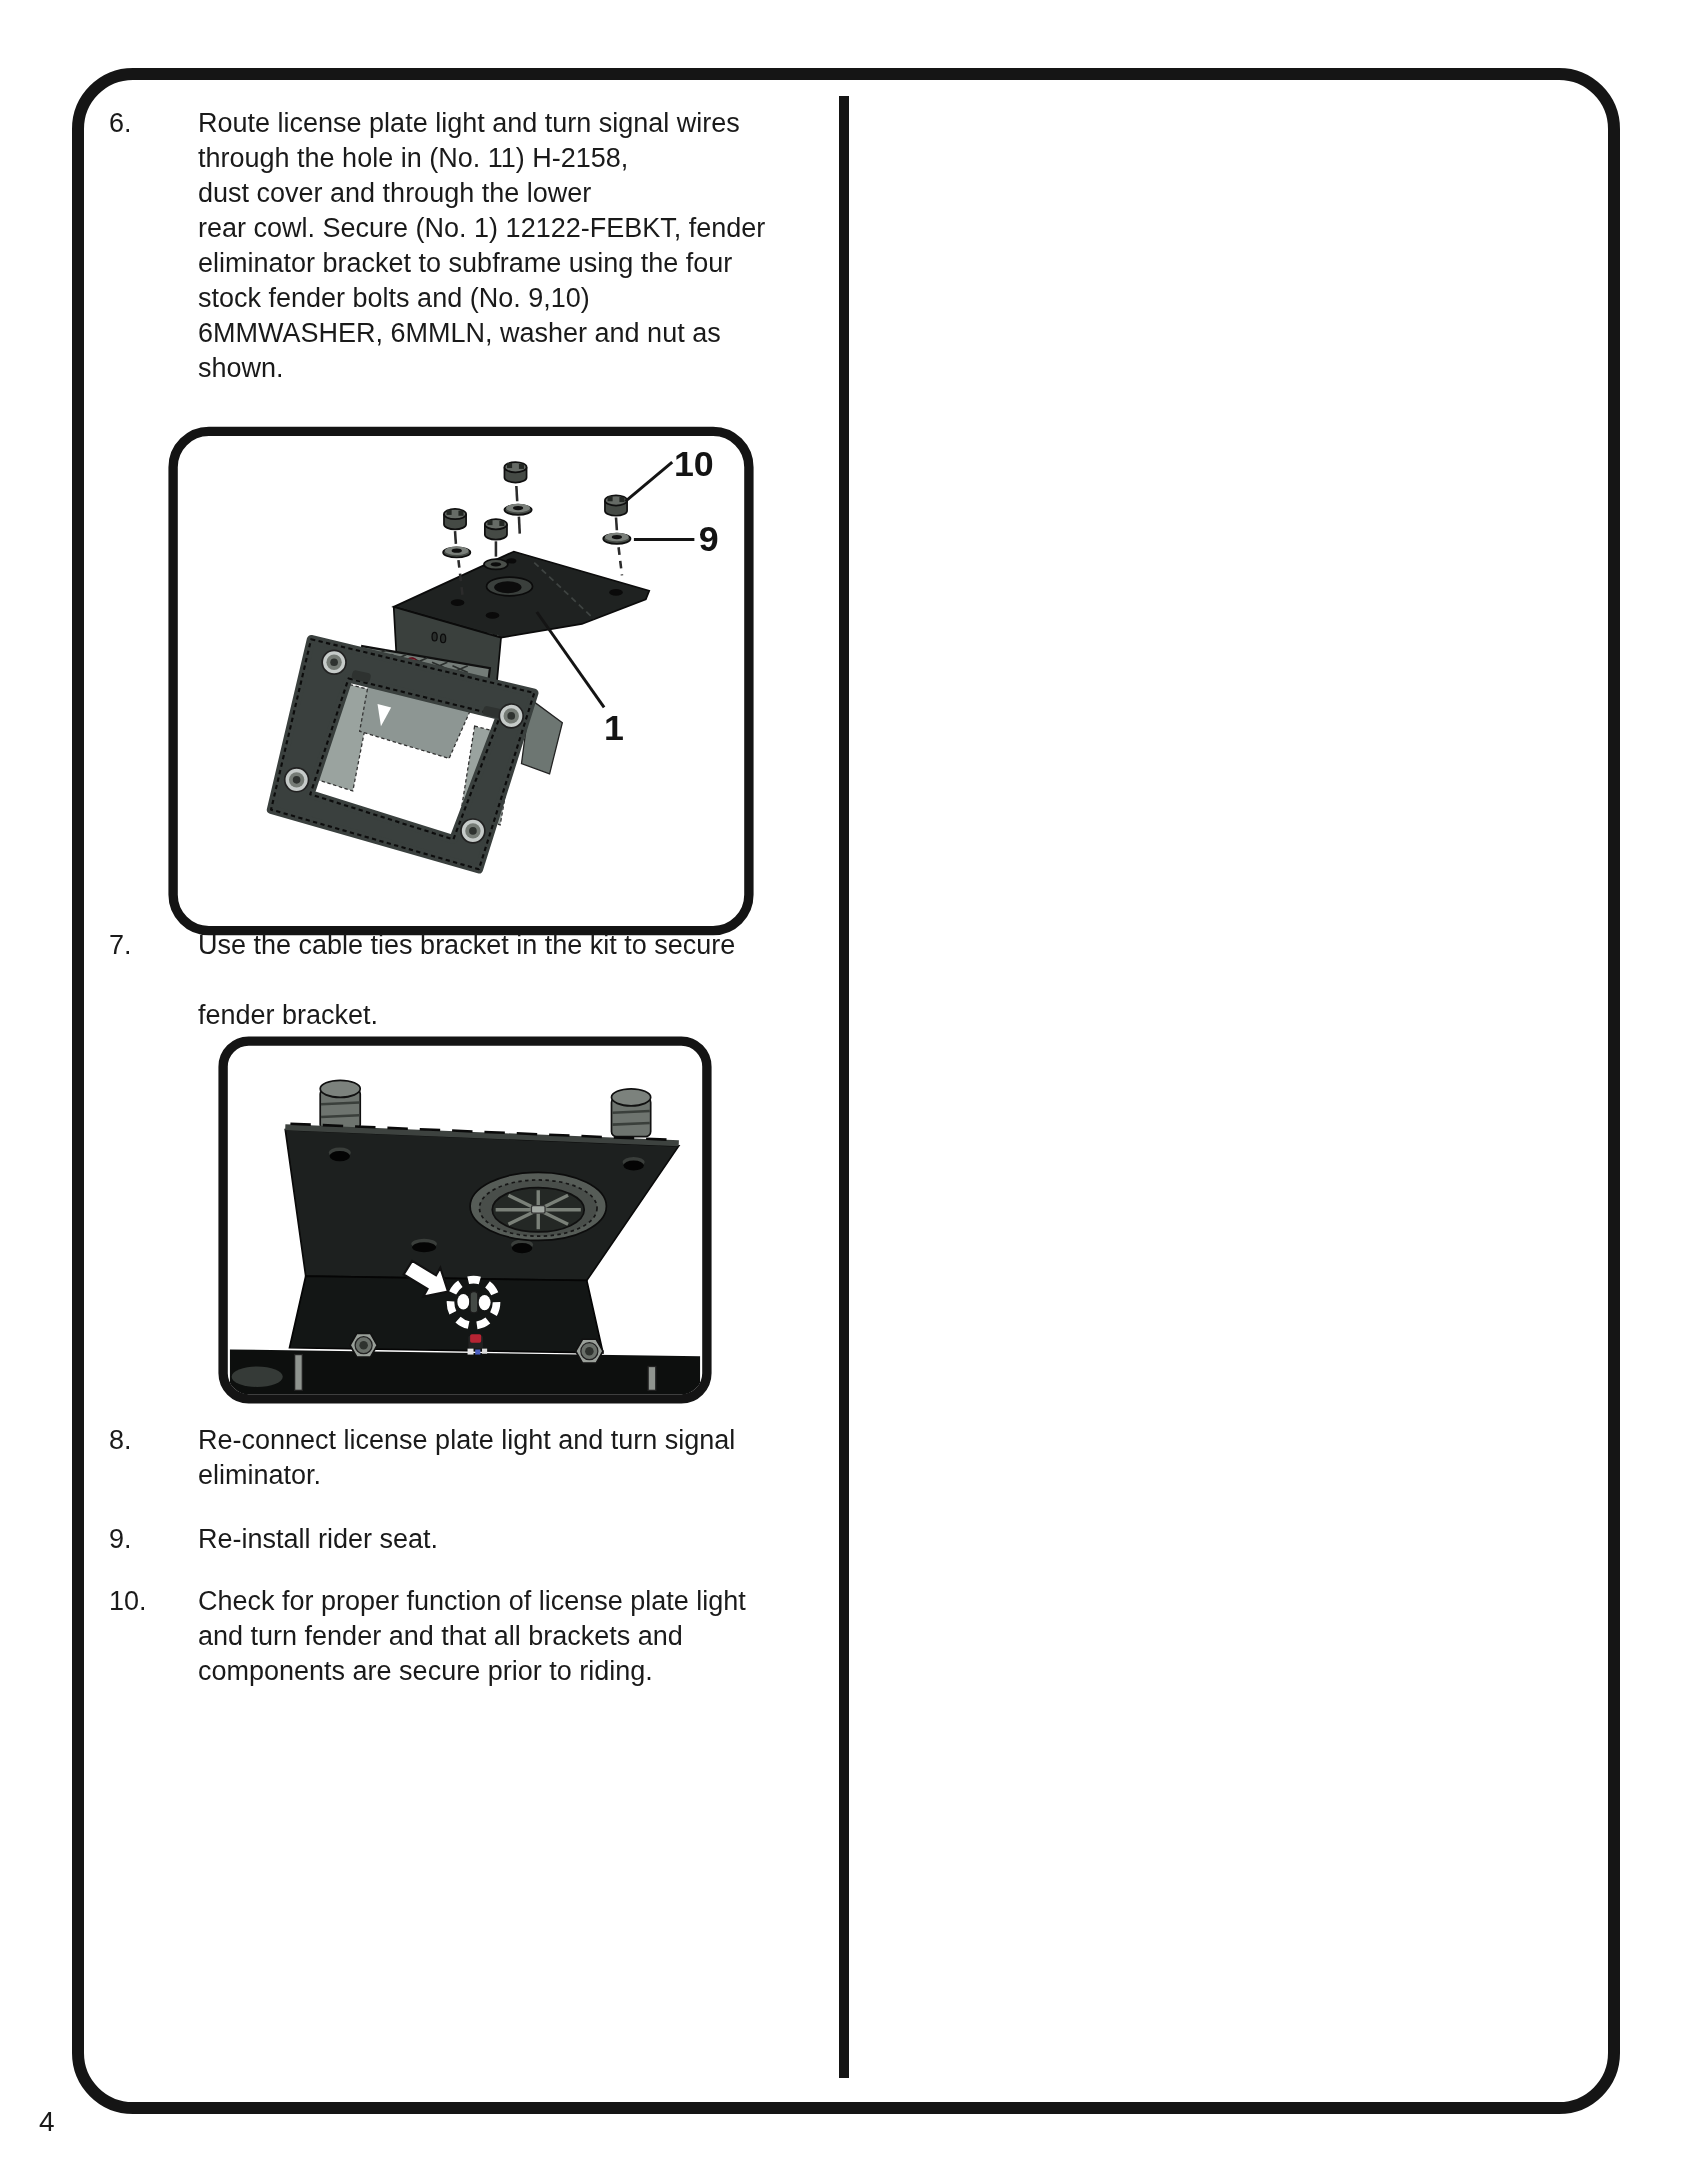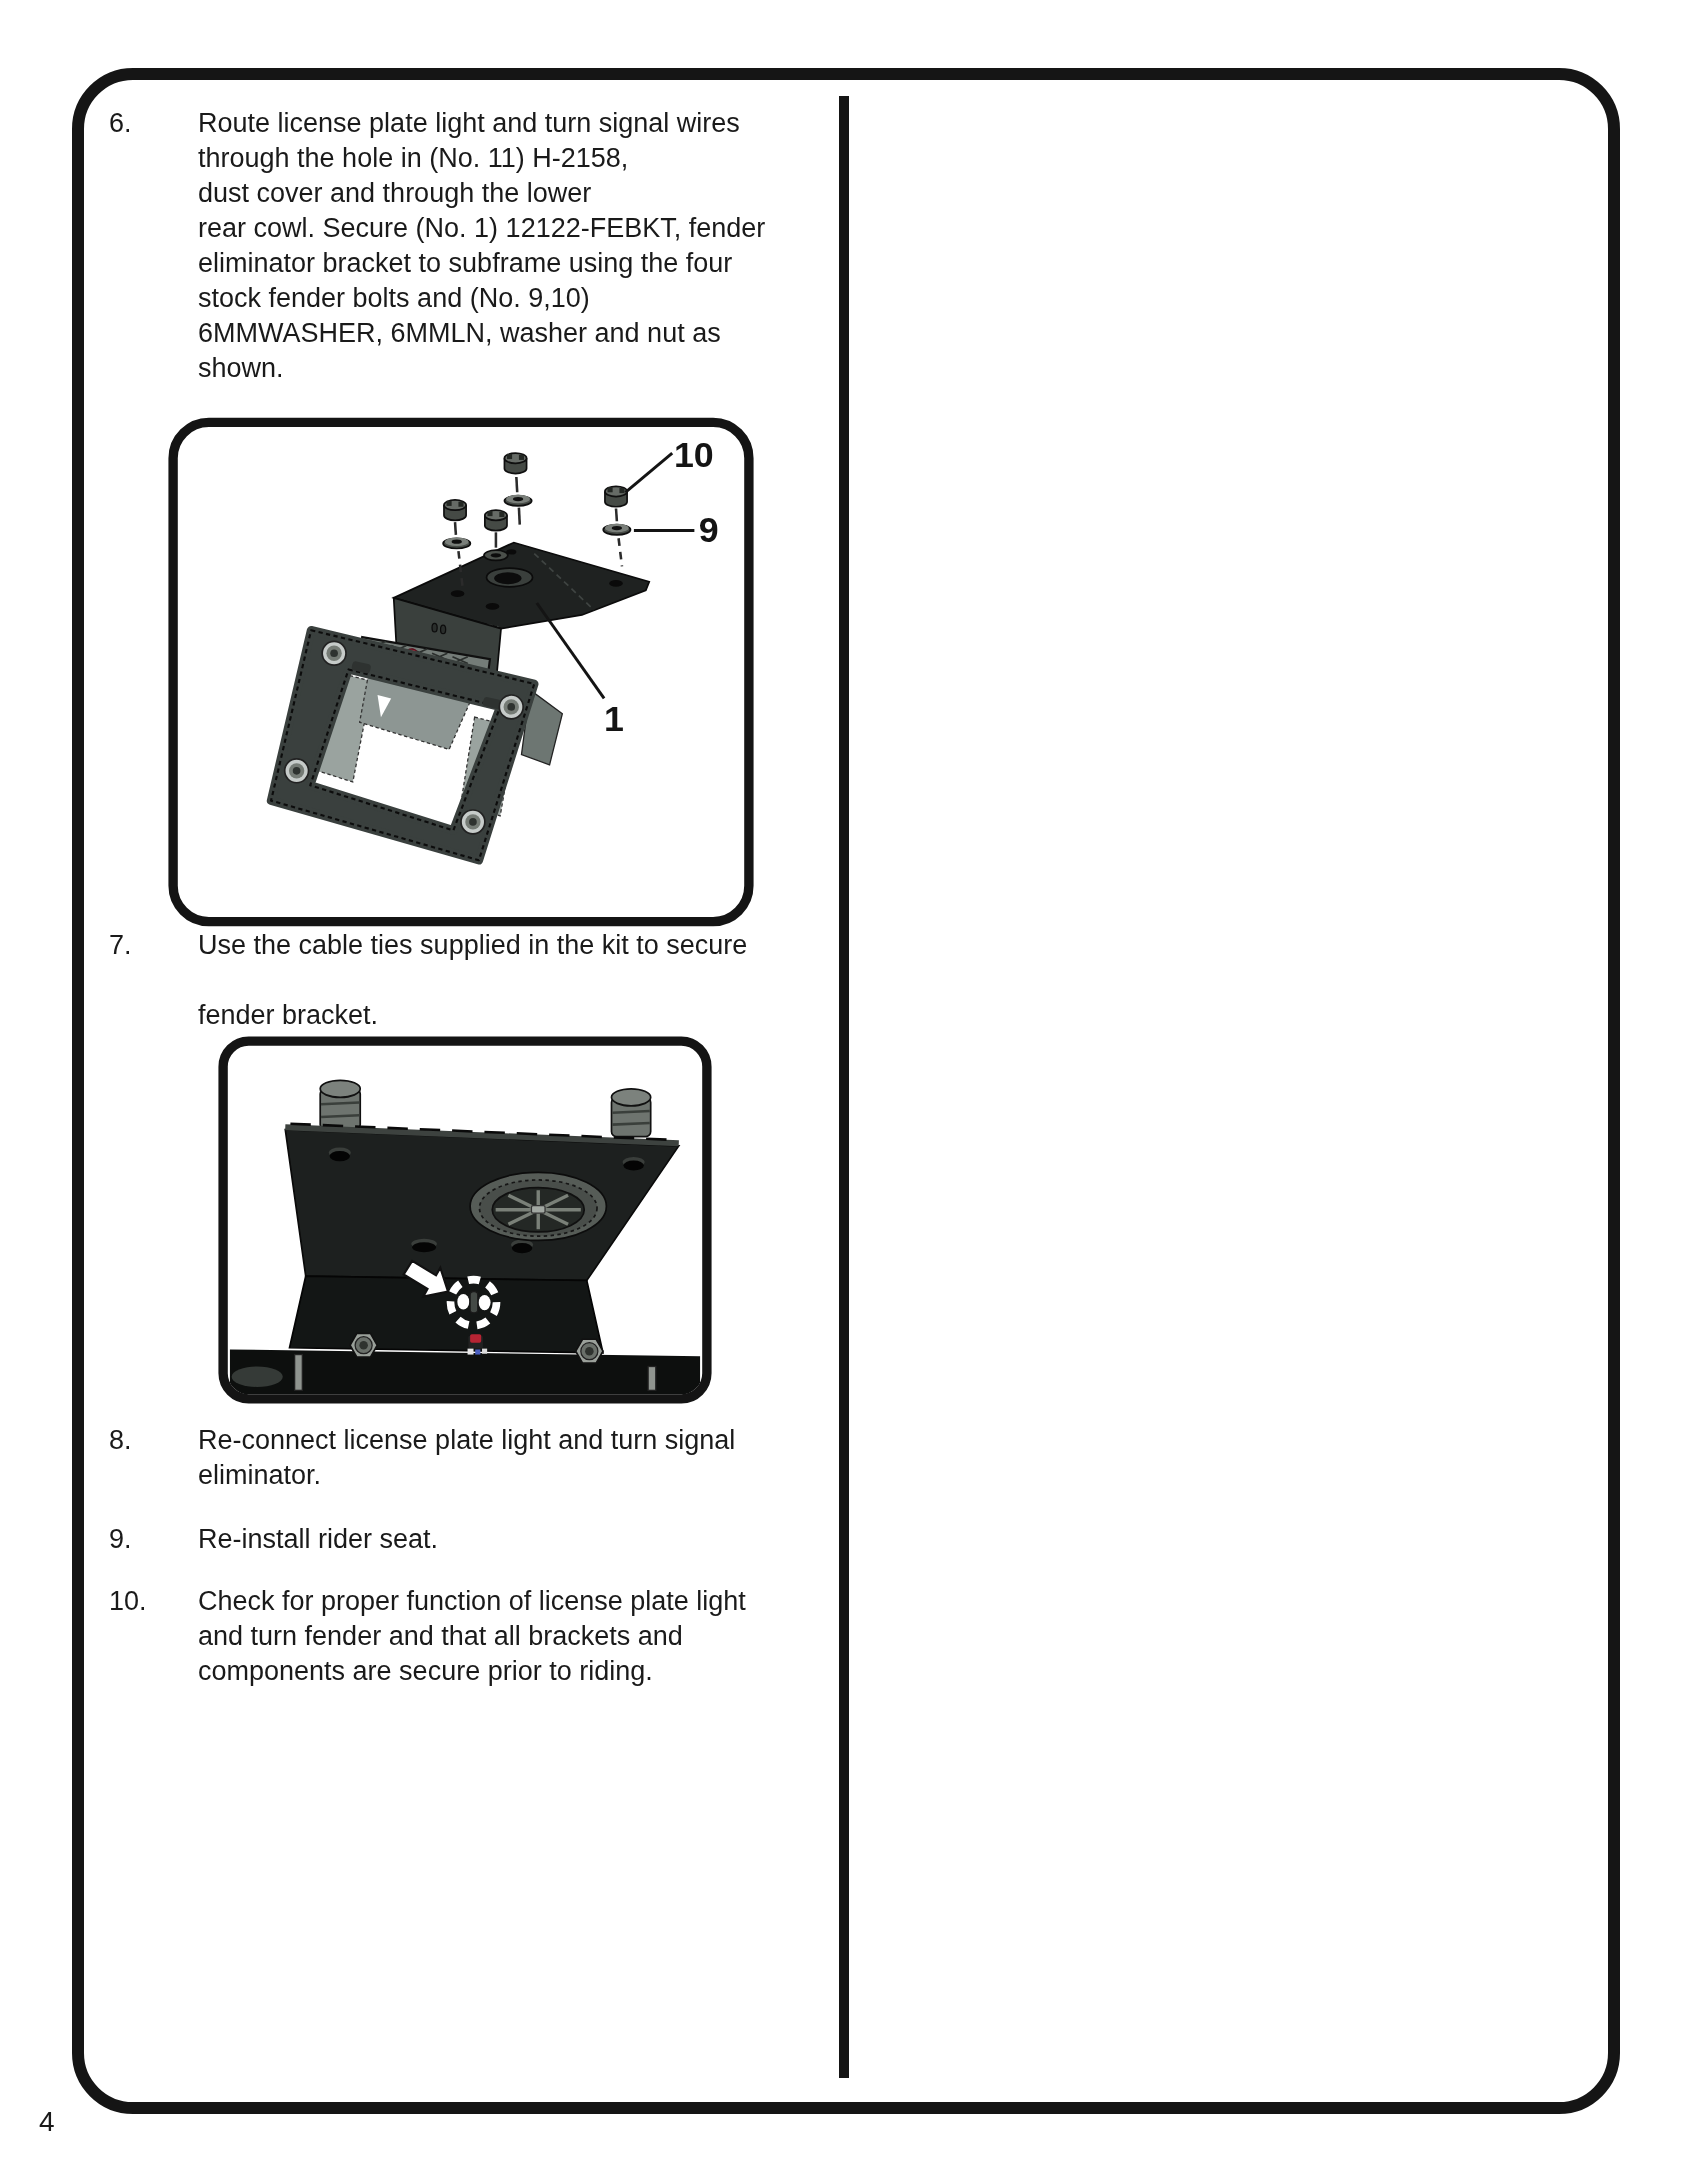"10" #fig1 { top: 379px -> 388px }
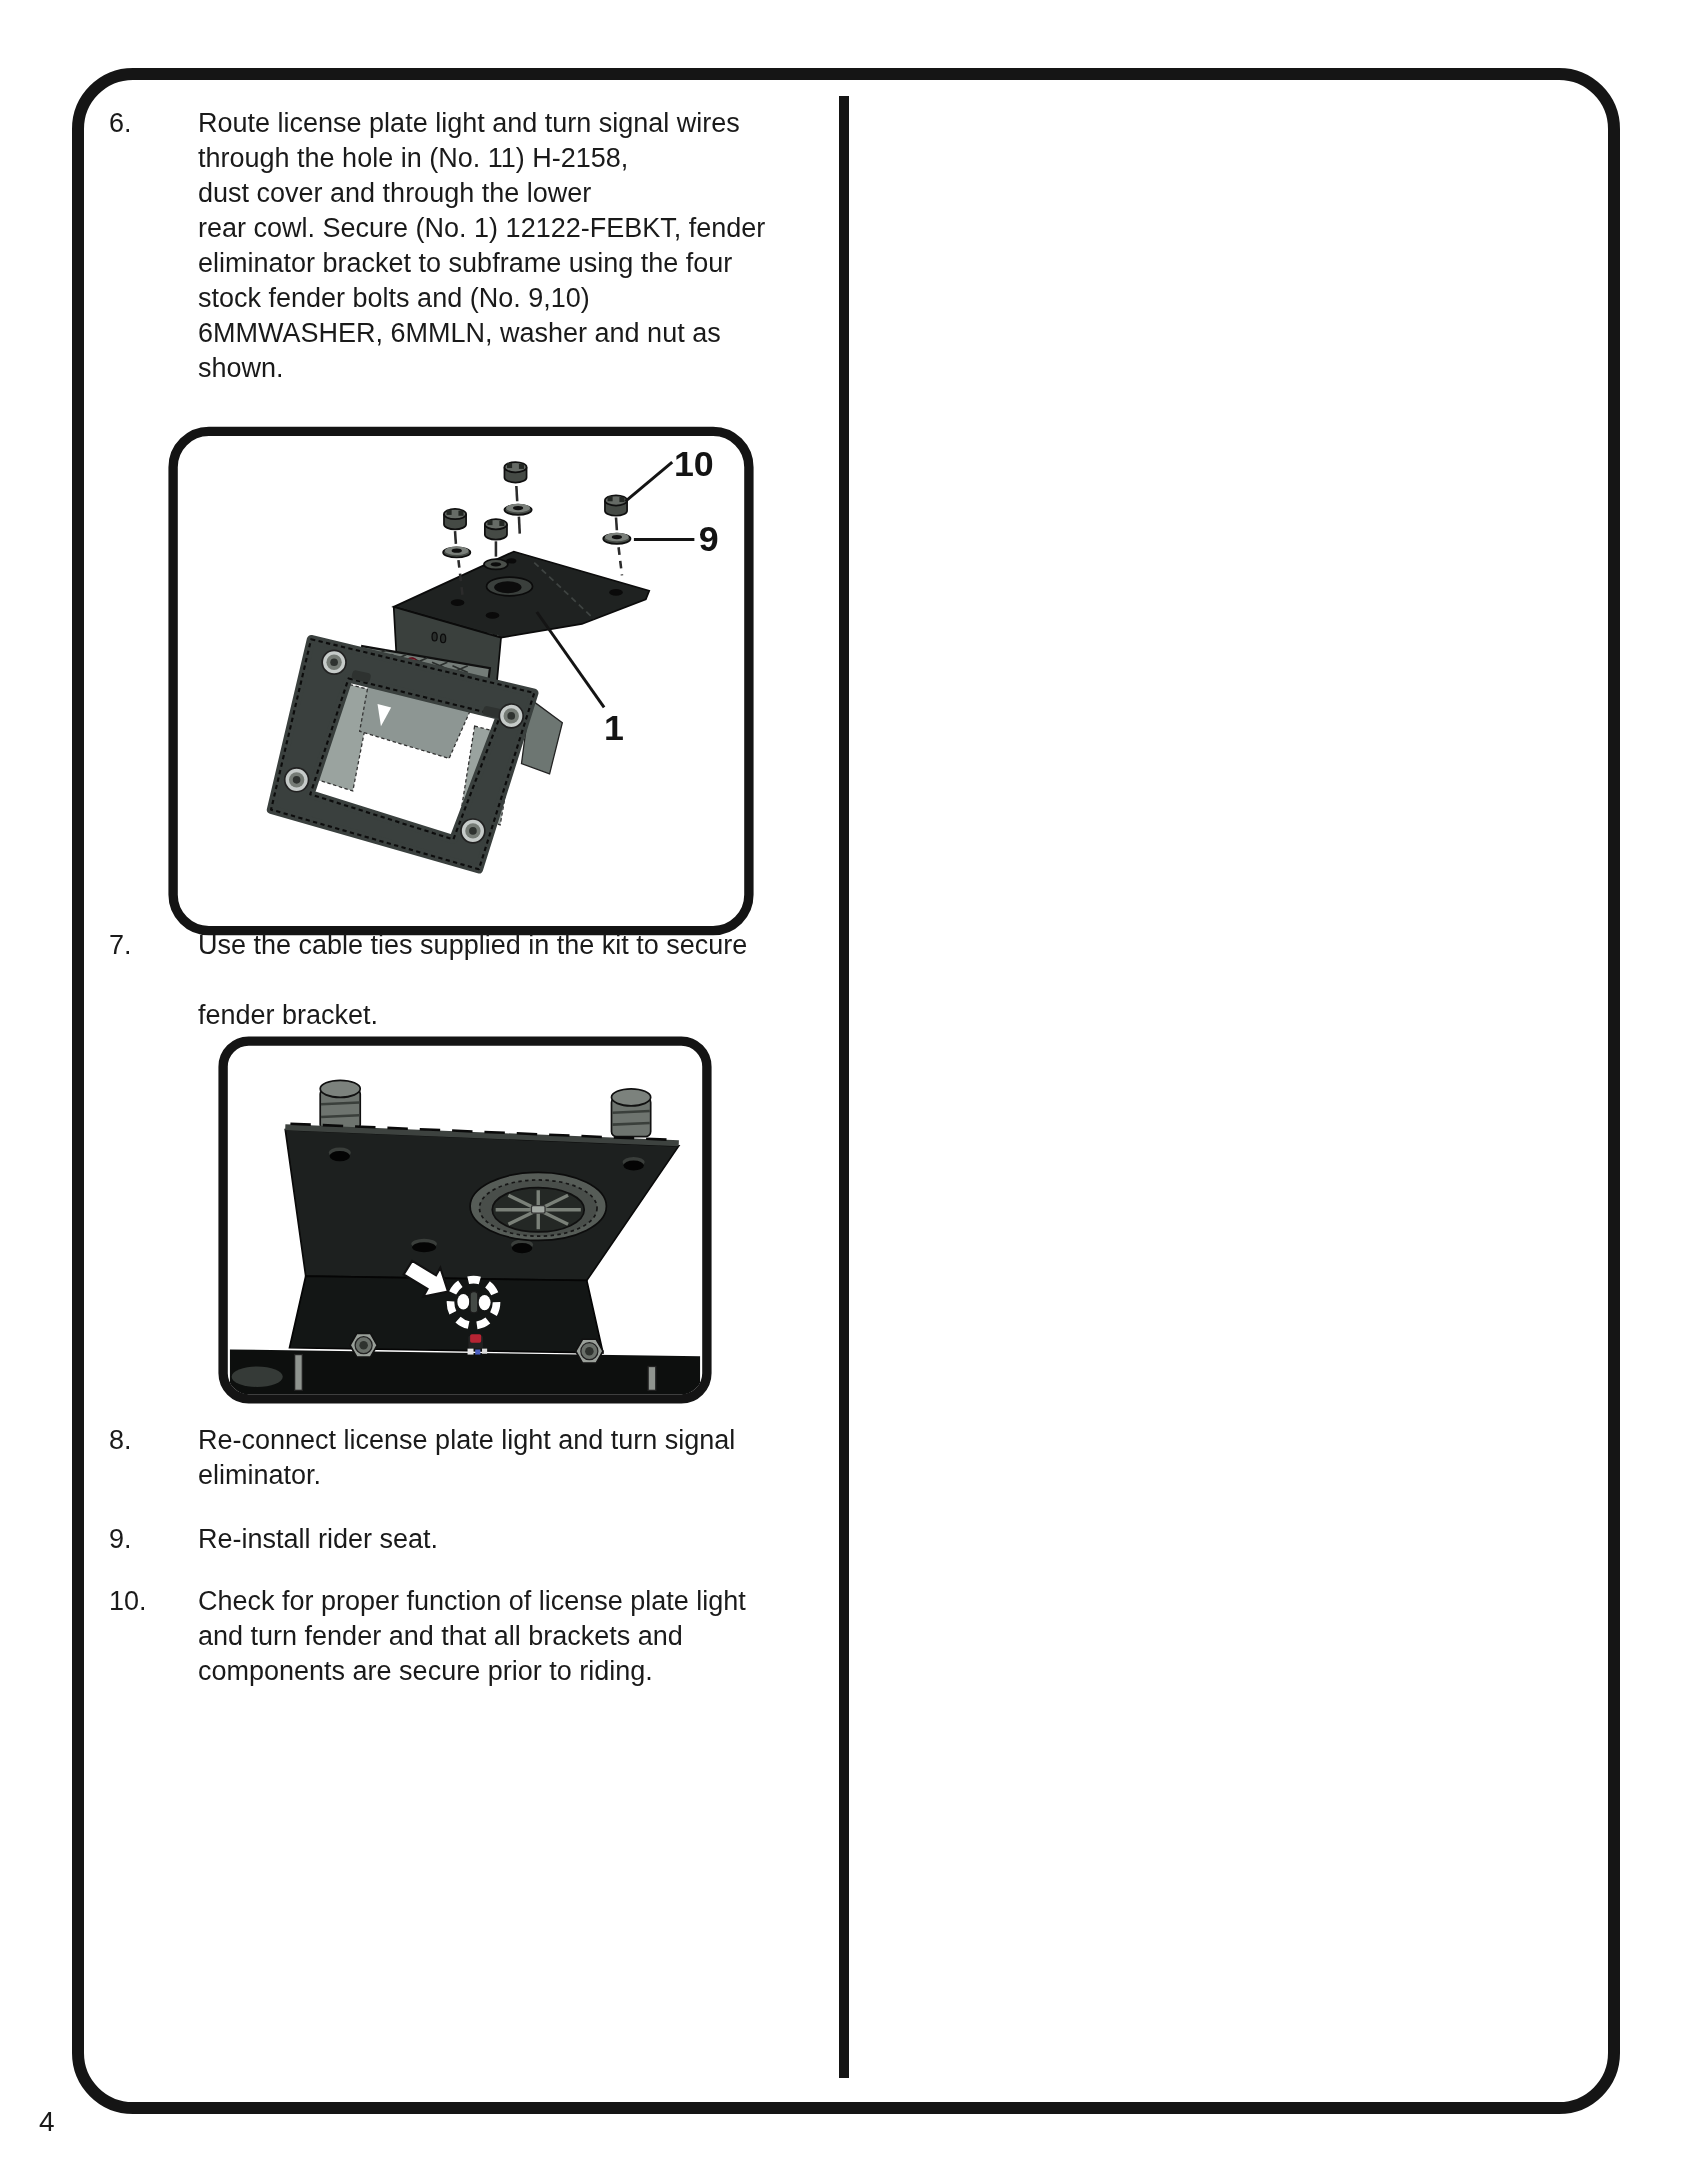"Use the cable ties supplied" span { text: supplied -> bracket }
